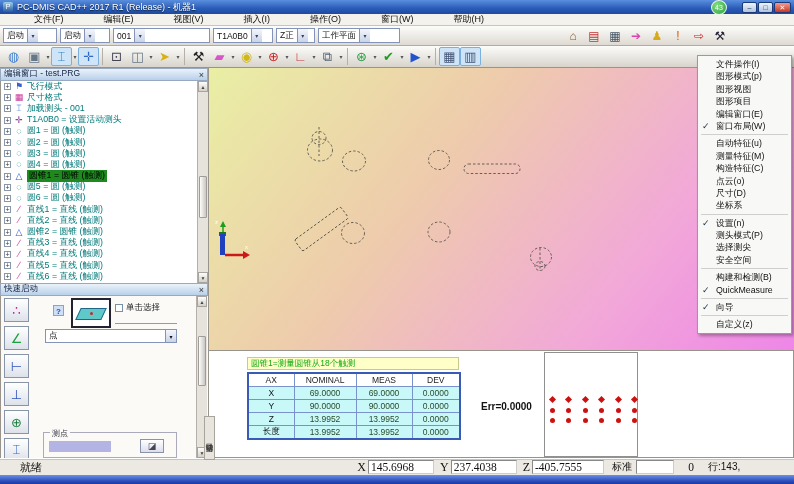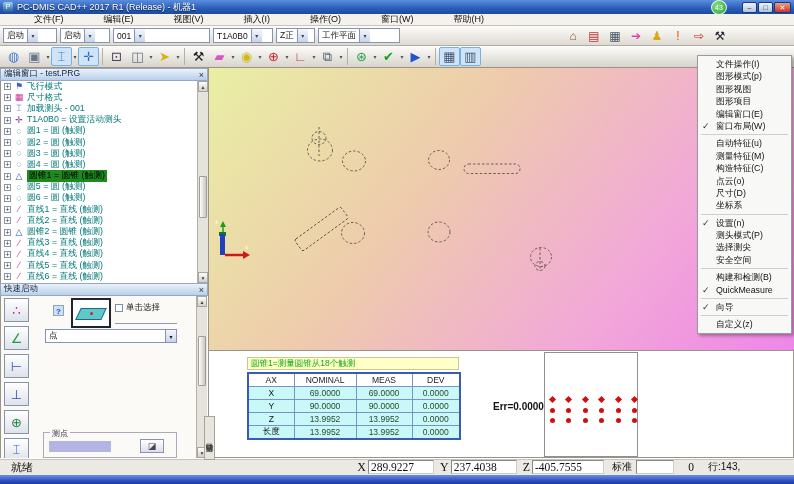"Err=0.0000" .rerr { left: 284px -> 272px }
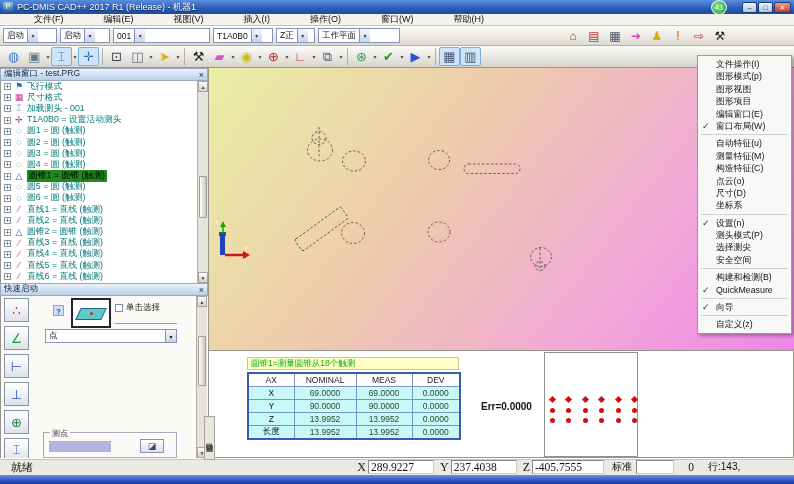"就绪" .sready { padding-left: 11px -> 20px }
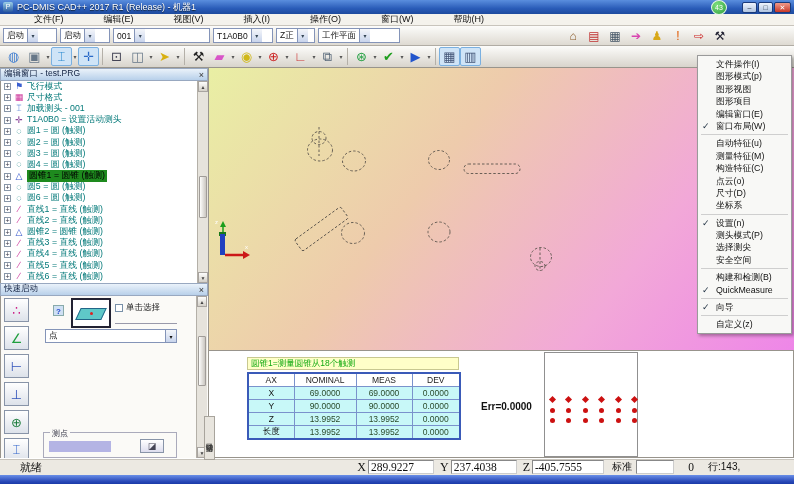"289.9227" span.sbox { text: 289.9227 -> 145.6968 }
